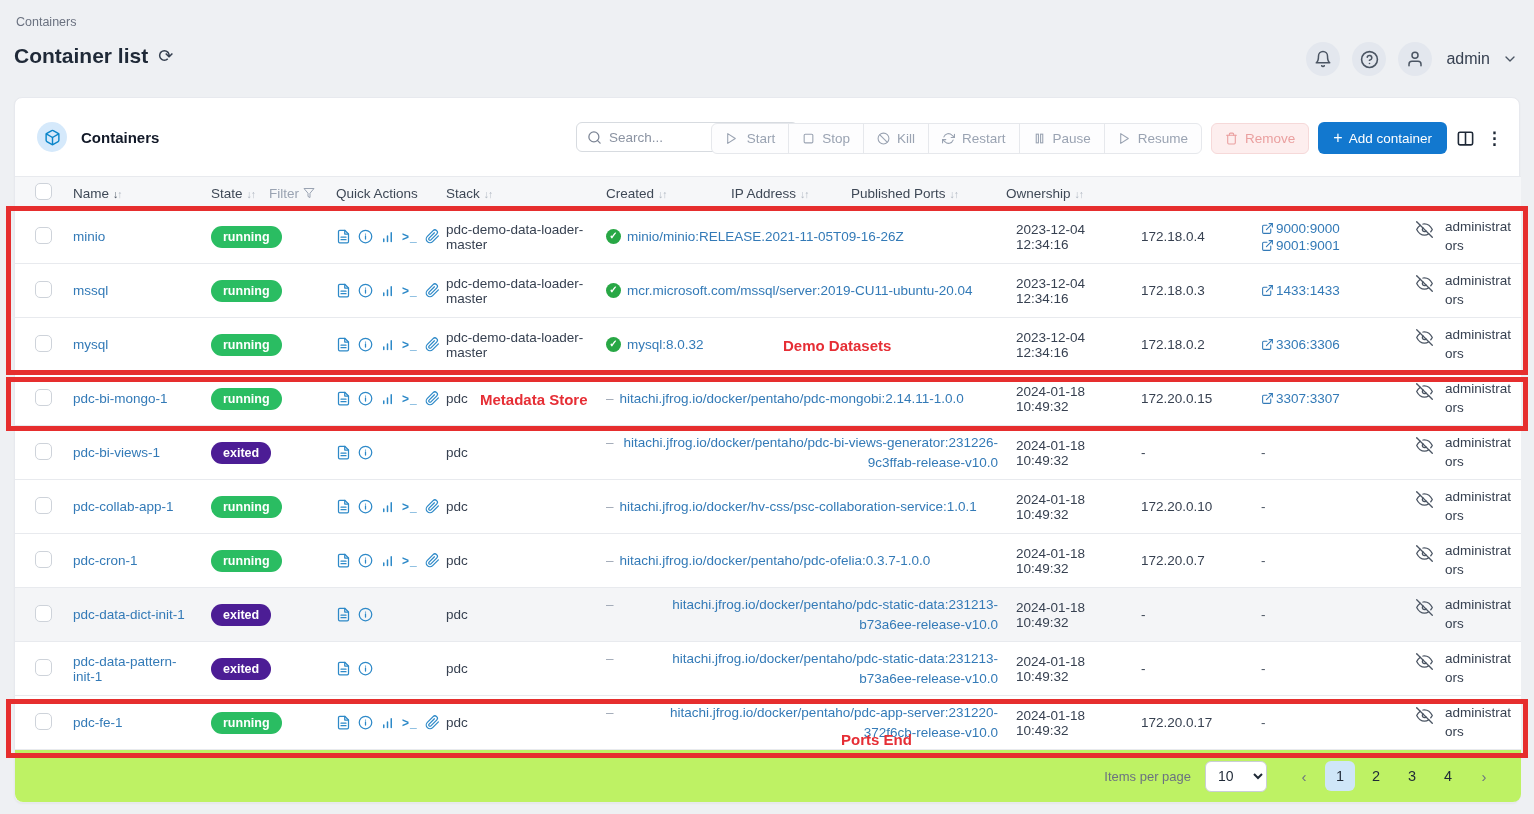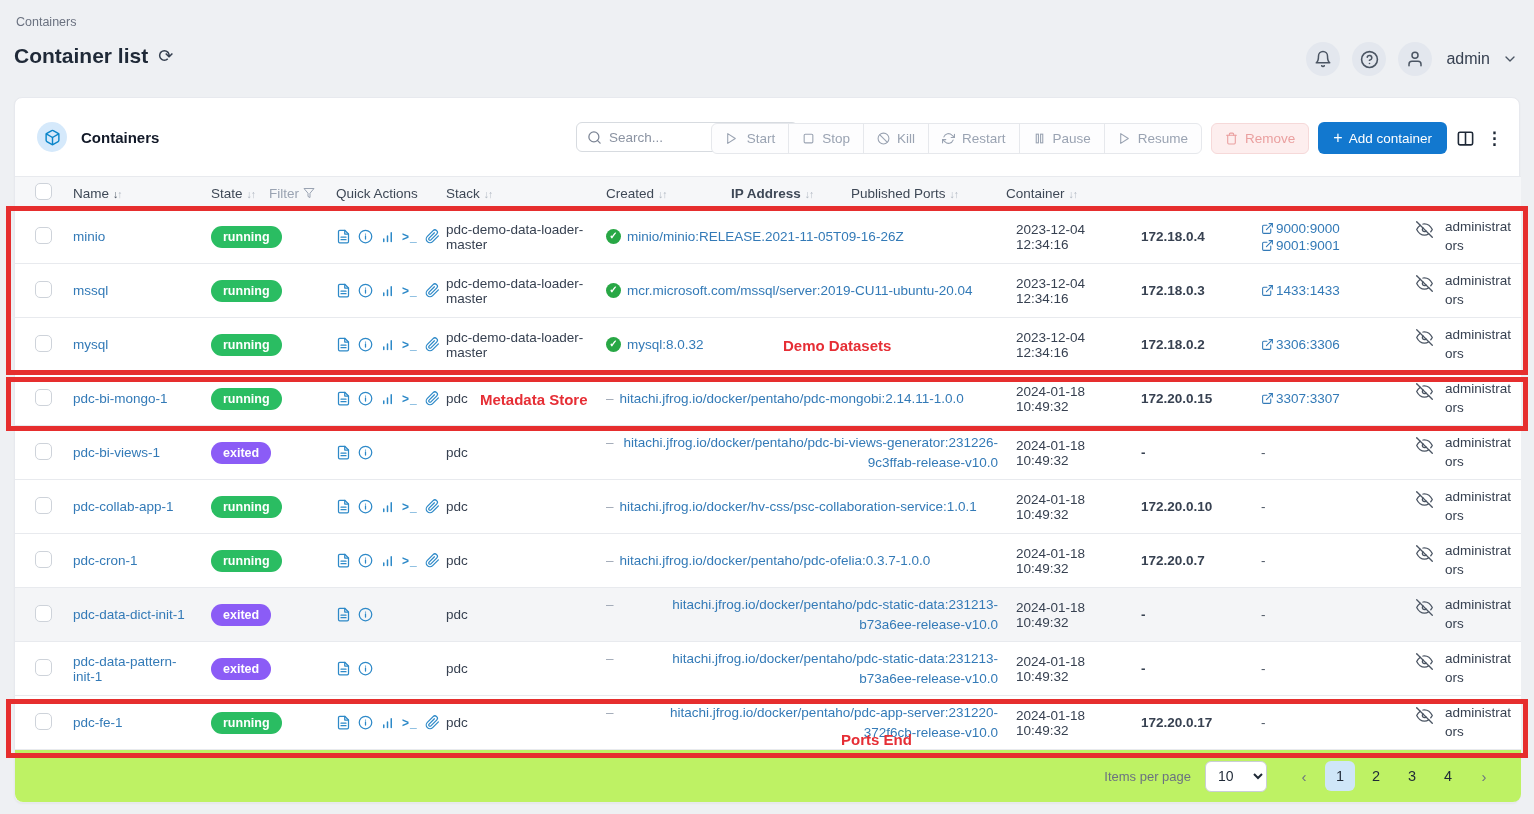"IP Address ↓↑" .c7 { font-weight: bold -> none }
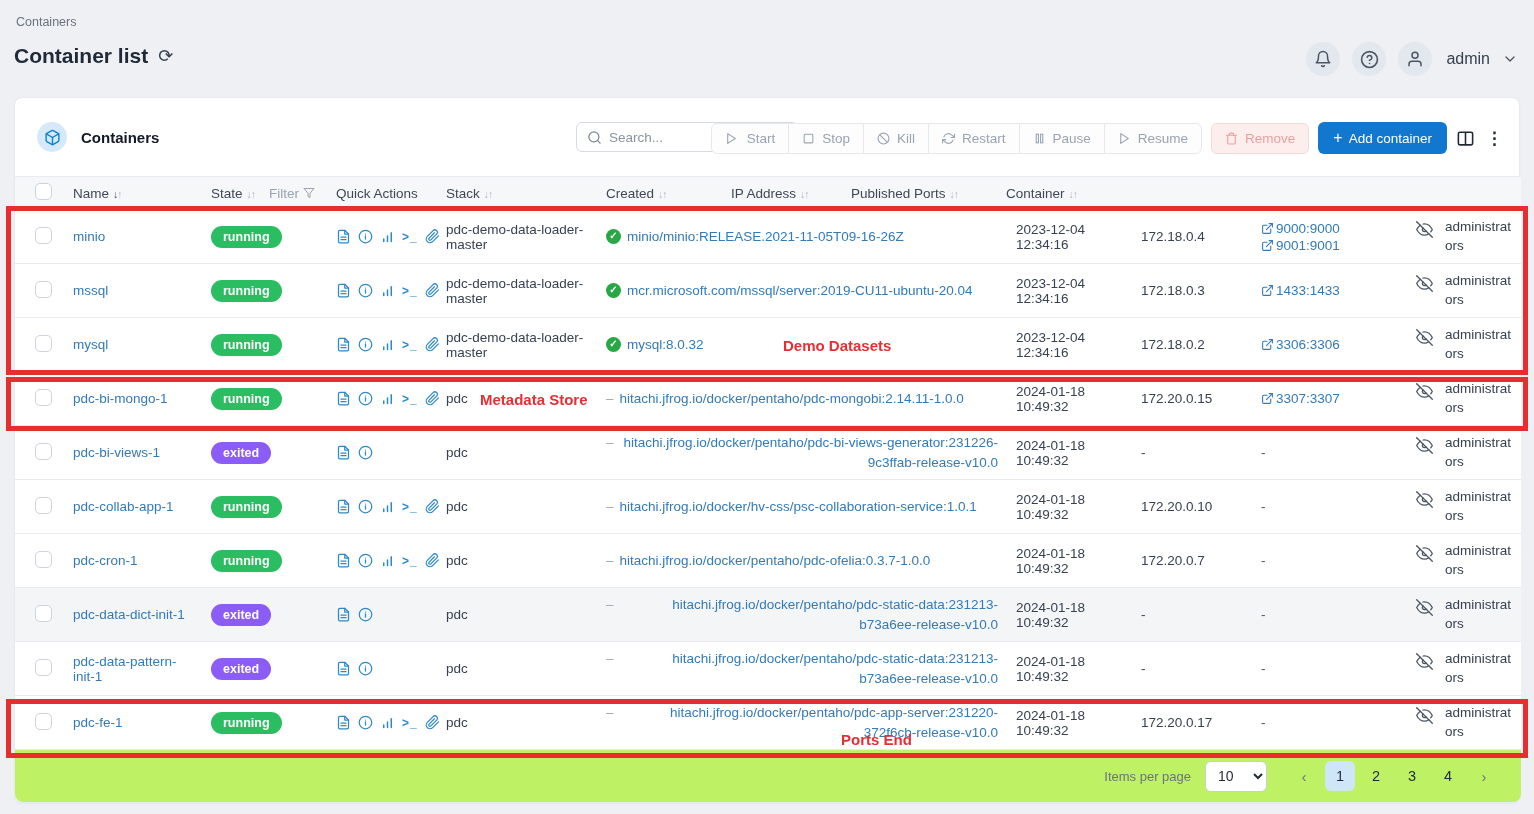"Container" span { text: Container -> Ownership }
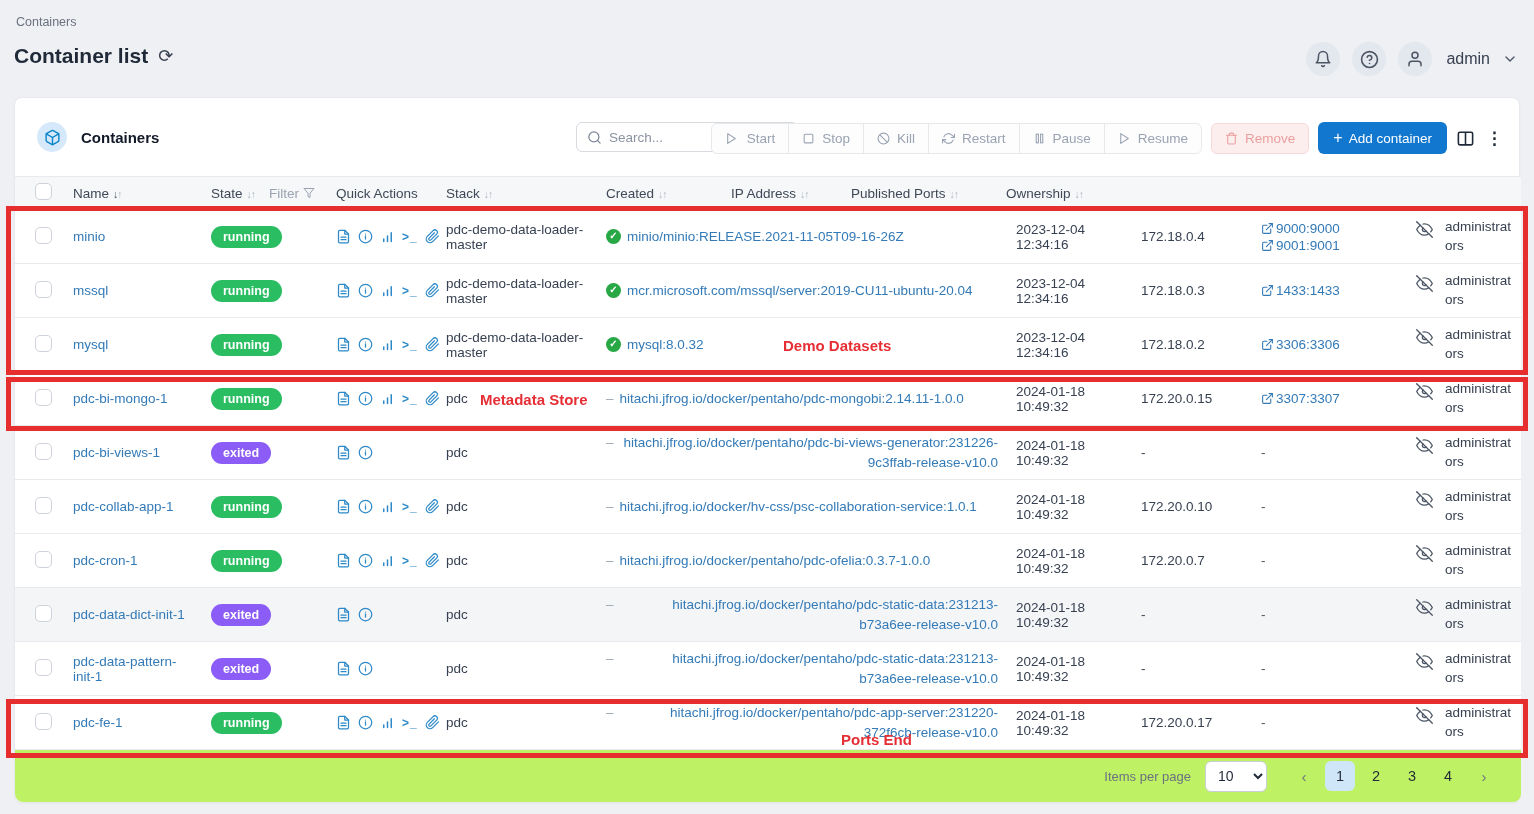"exited" .badge.danger { background: #8b5cf6 -> #4c1d95 }
